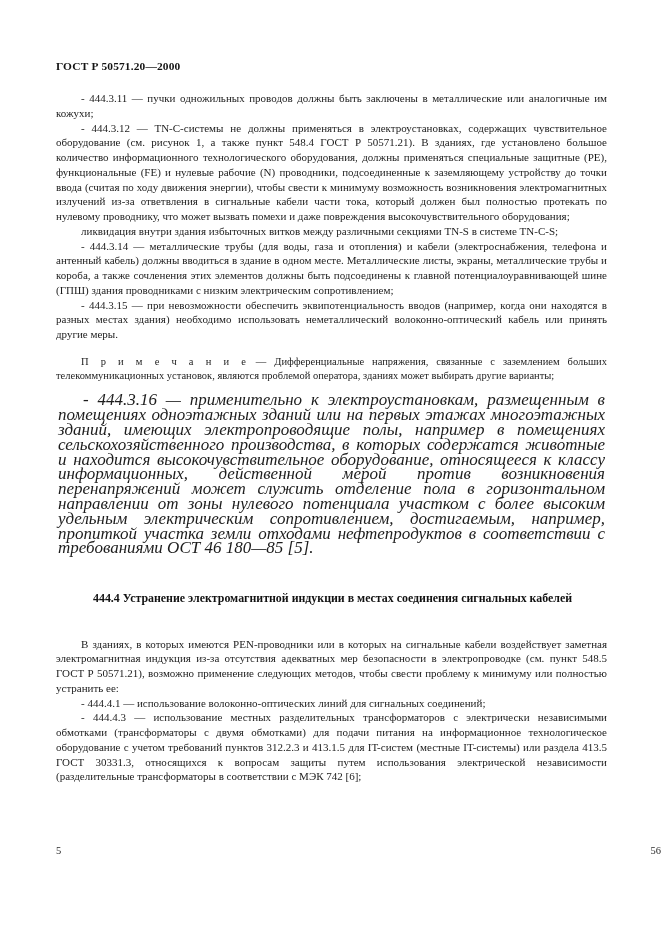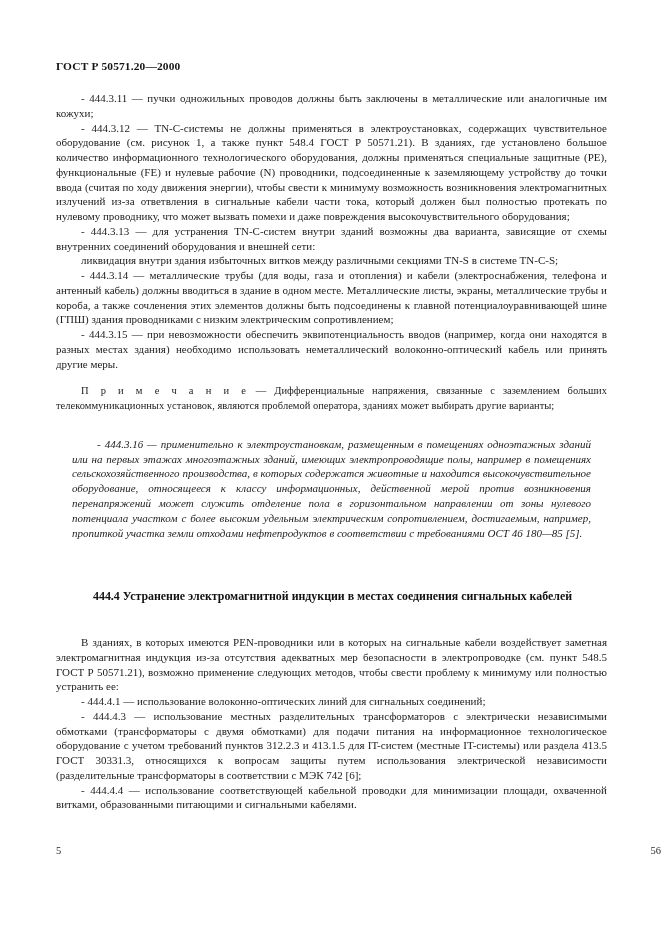"- 444.3.13 — для устранения" p.body-par { html: <p>- 444.3.13 — для устранения TN-C-систем внутри зданий возможны два варианта, зависящие от схемы внутренних соединений оборудования и внешней сети:</p> -> none }
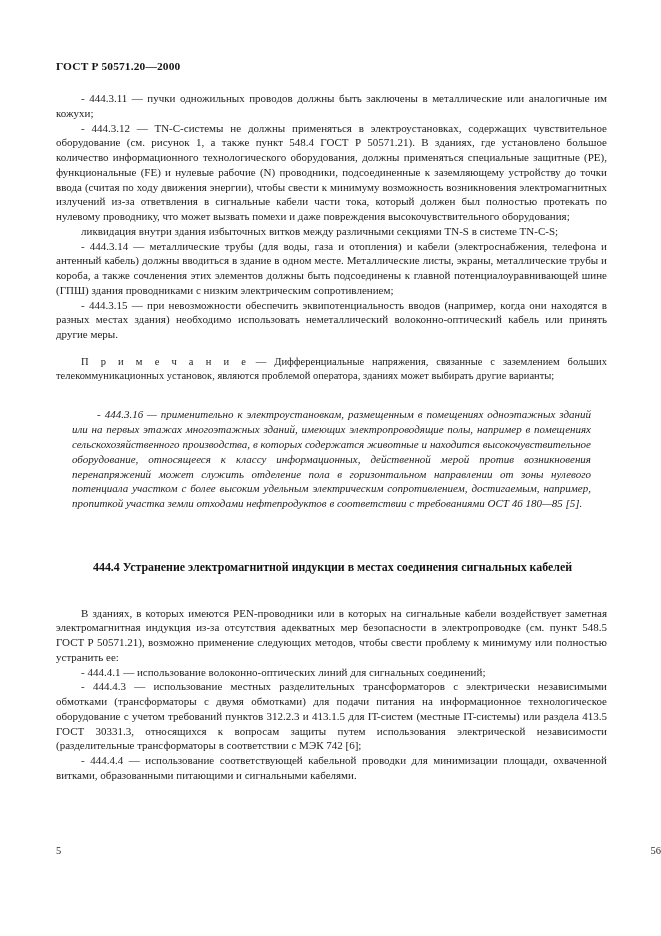"- 444.3.16 — применительно к" p.italic-par { font-size: 11px -> 17px; margin: 16px -> 2px }
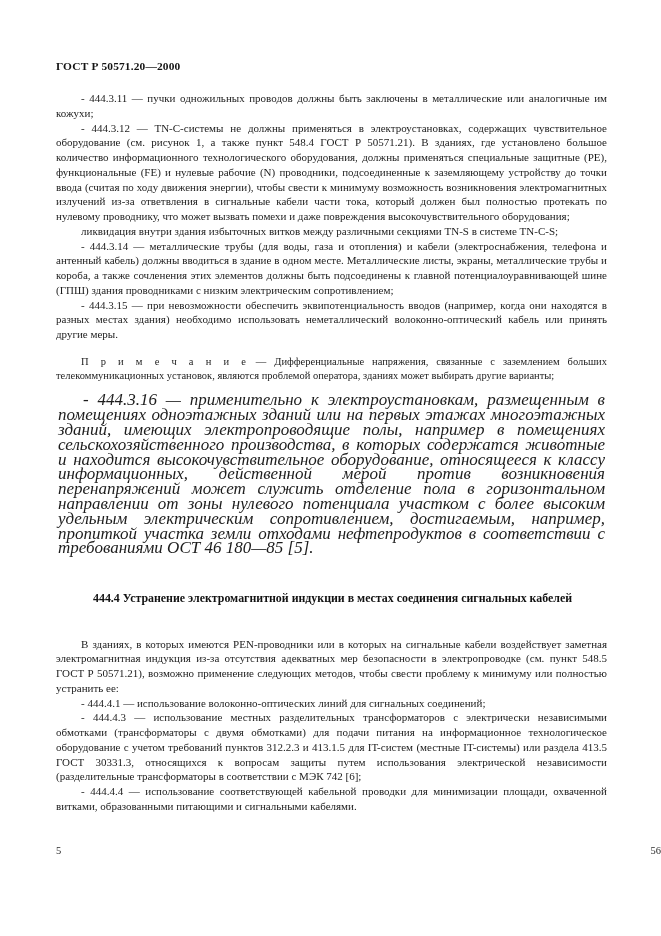"- 444.4.4 — использование" p.body-par { html: <p>- 444.4.4 — использование соответствующей кабельной проводки для минимизации площади, охваченной витками, образованными питающими и сигнальными кабелями.</p> -> none }
